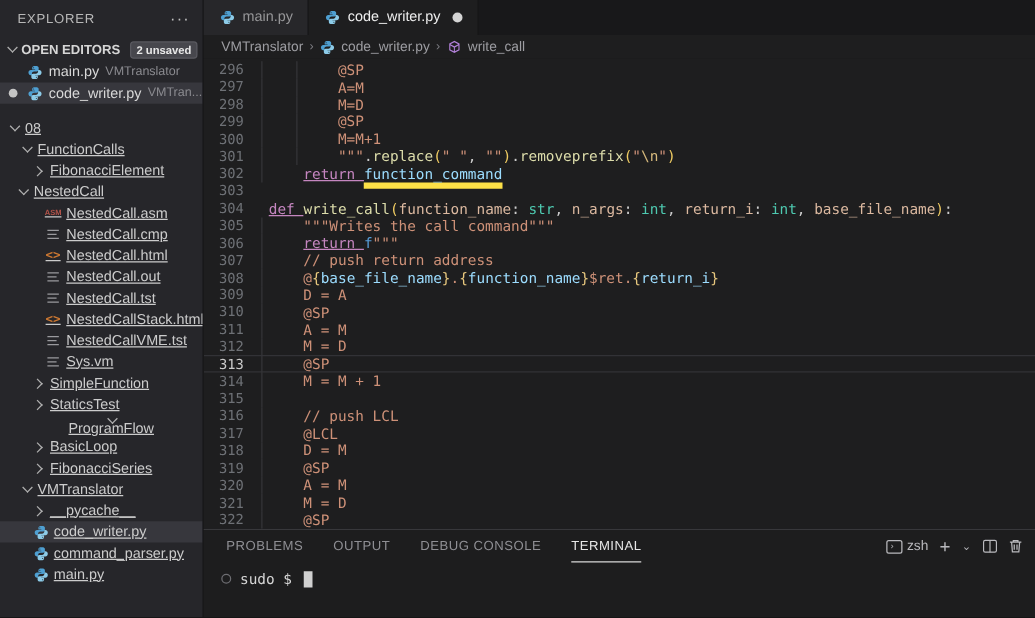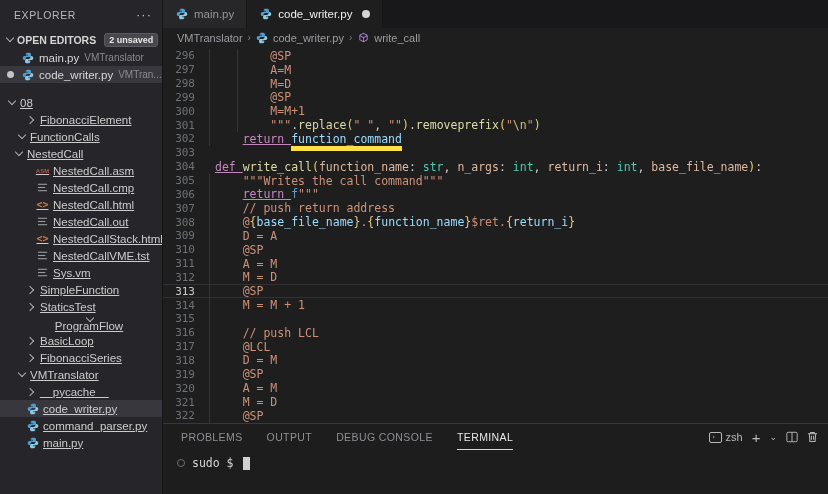"FibonacciElement" div.tree-row { order: before "FunctionCalls" -> after "FunctionCalls" }
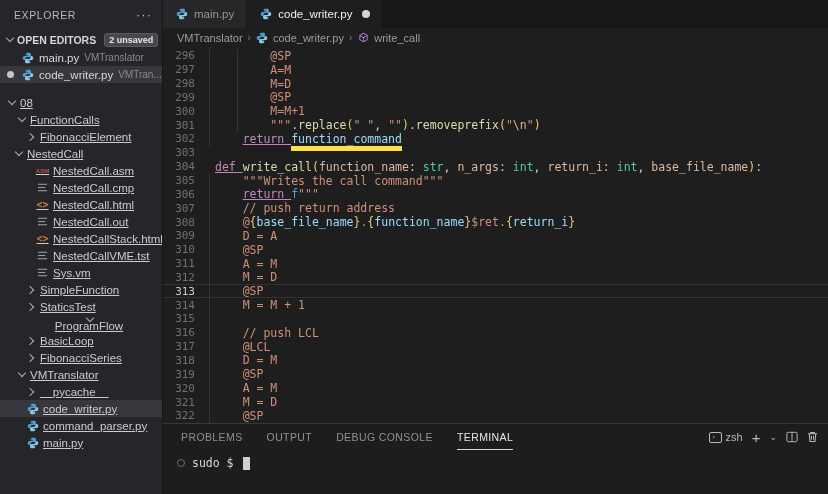"NestedCall.tst" div.tree-row { html: none -> <div> <span> <svg> <g> <line></line> <line></line> <line></line> </g> </svg> </span> <span>NestedCall.tst</span> </div> }
